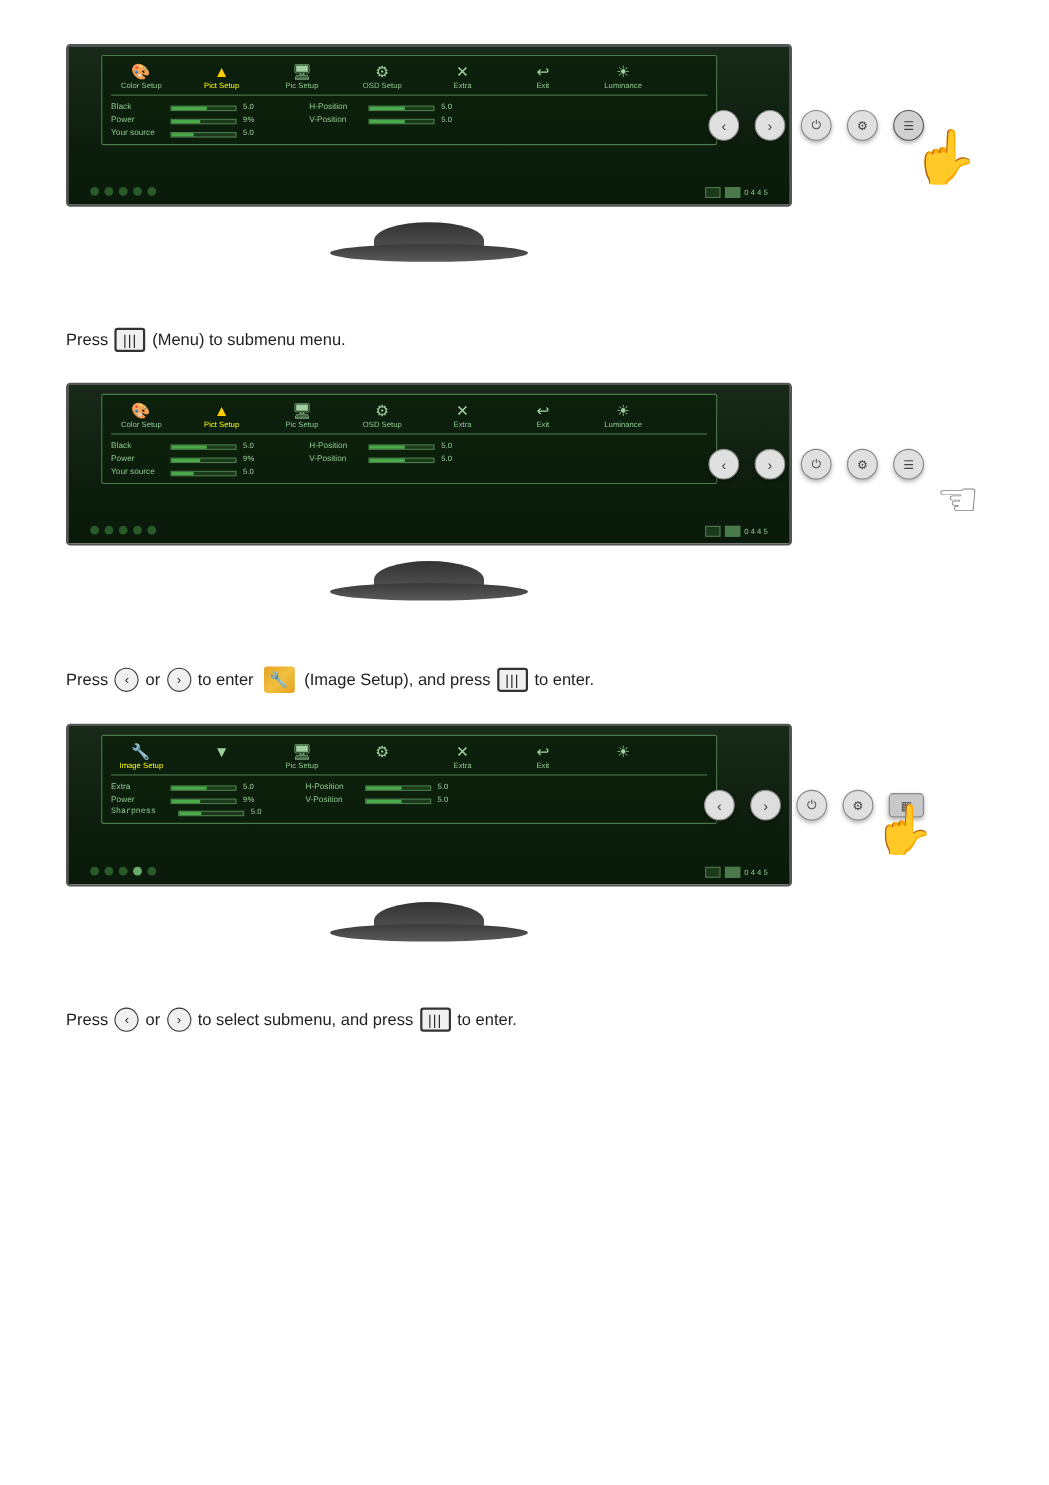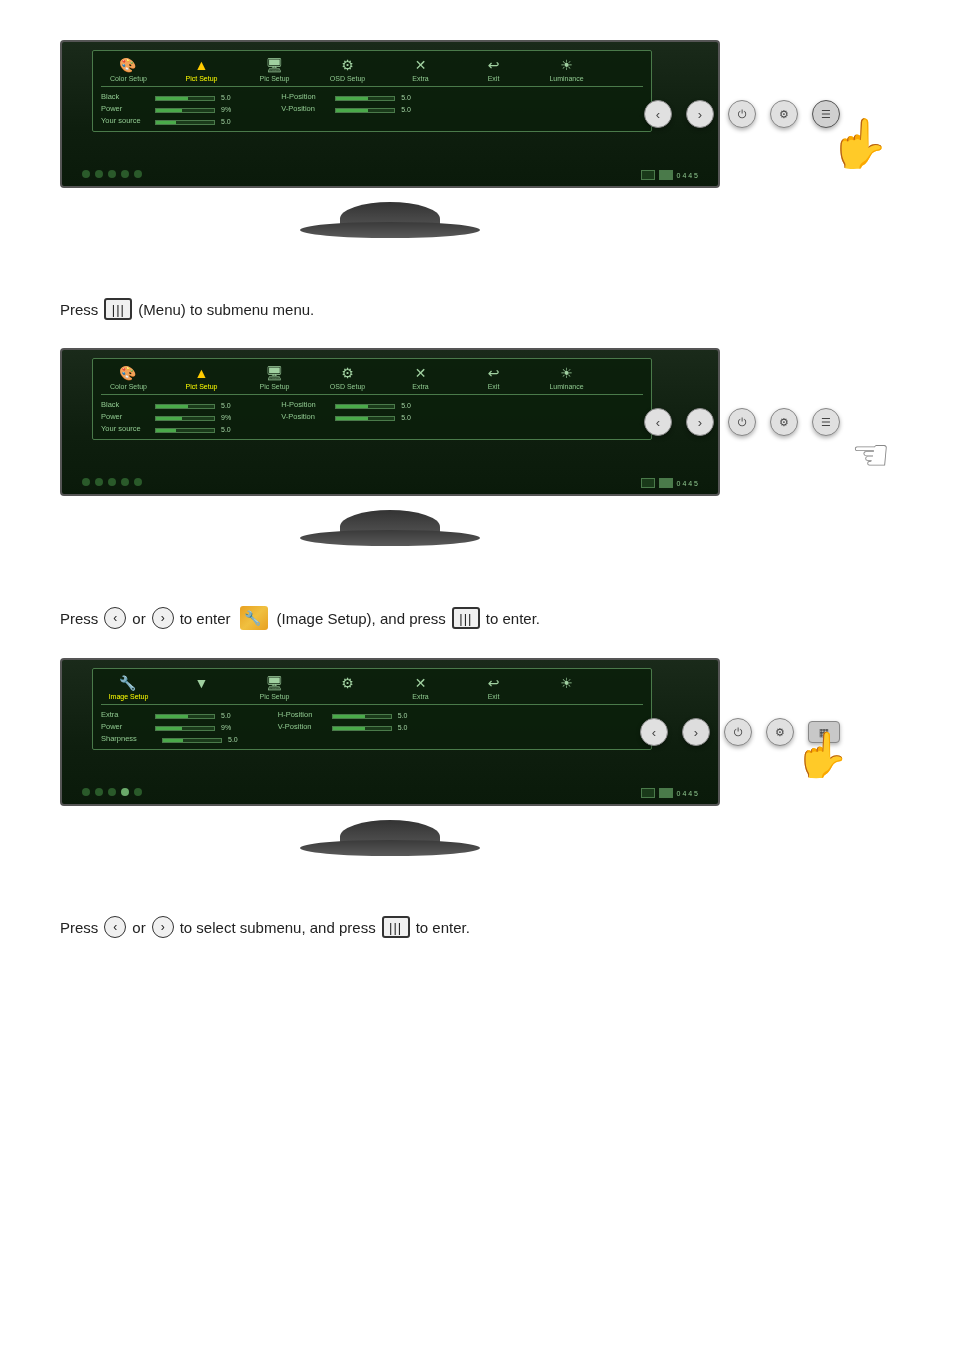"Sharpness" span.label { font-family: none -> Liberation Mono, monospace }
